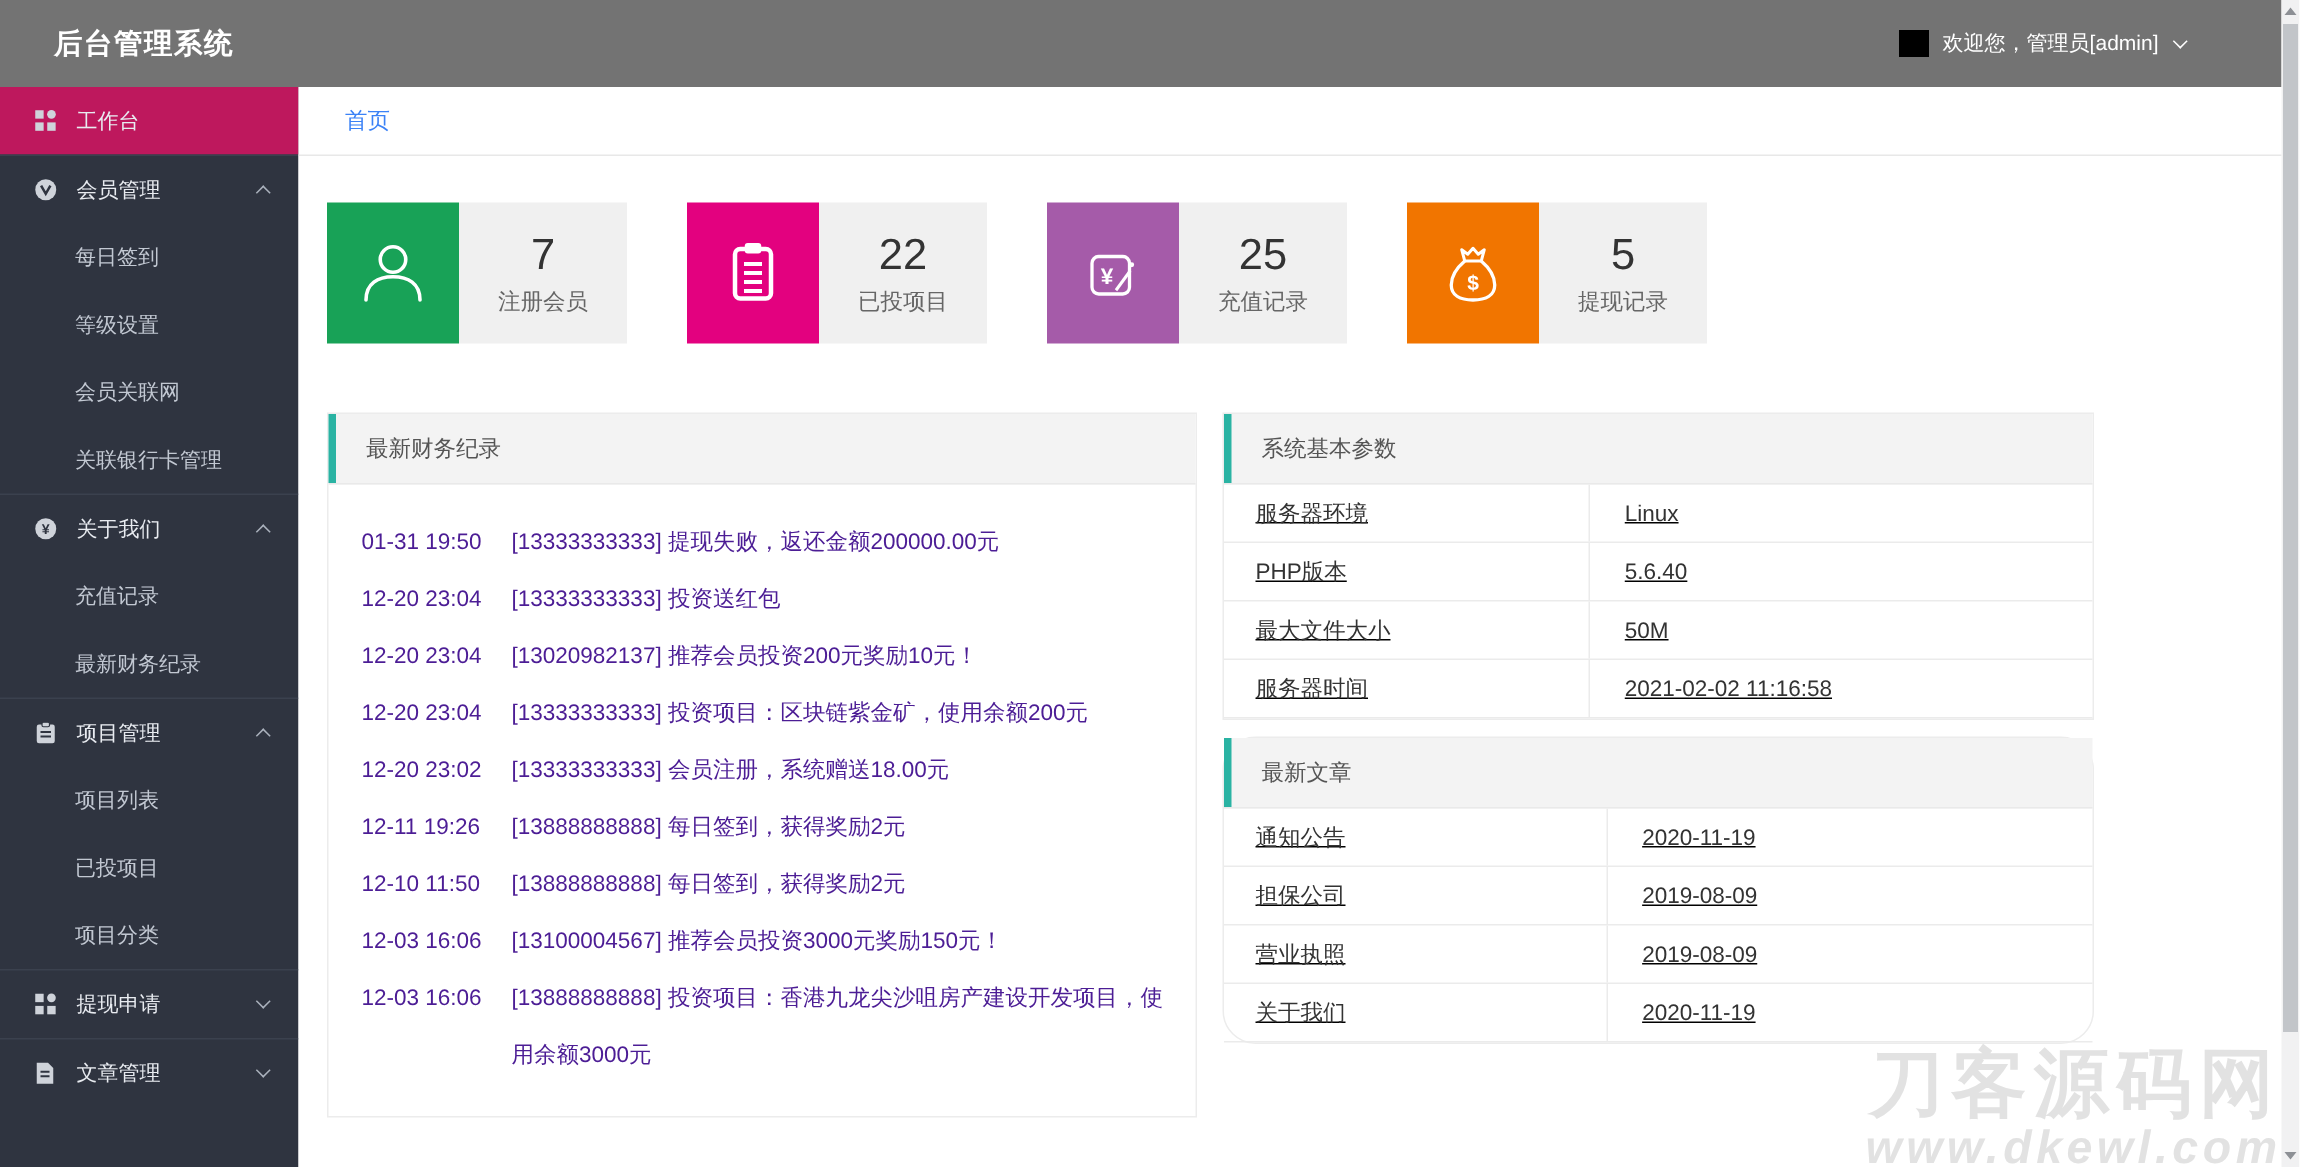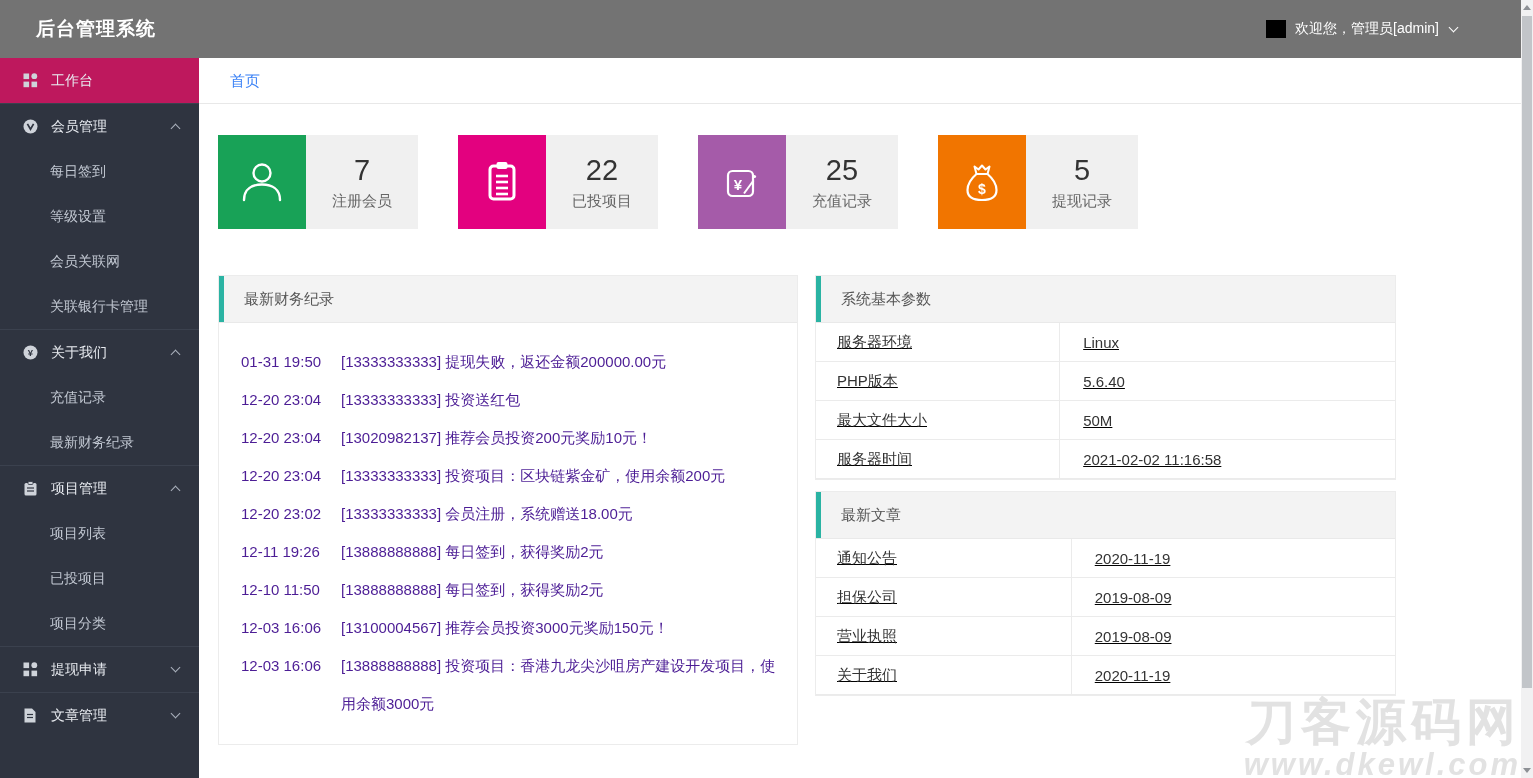"最新文章" .articles-panel { border-radius: none -> 22px }
